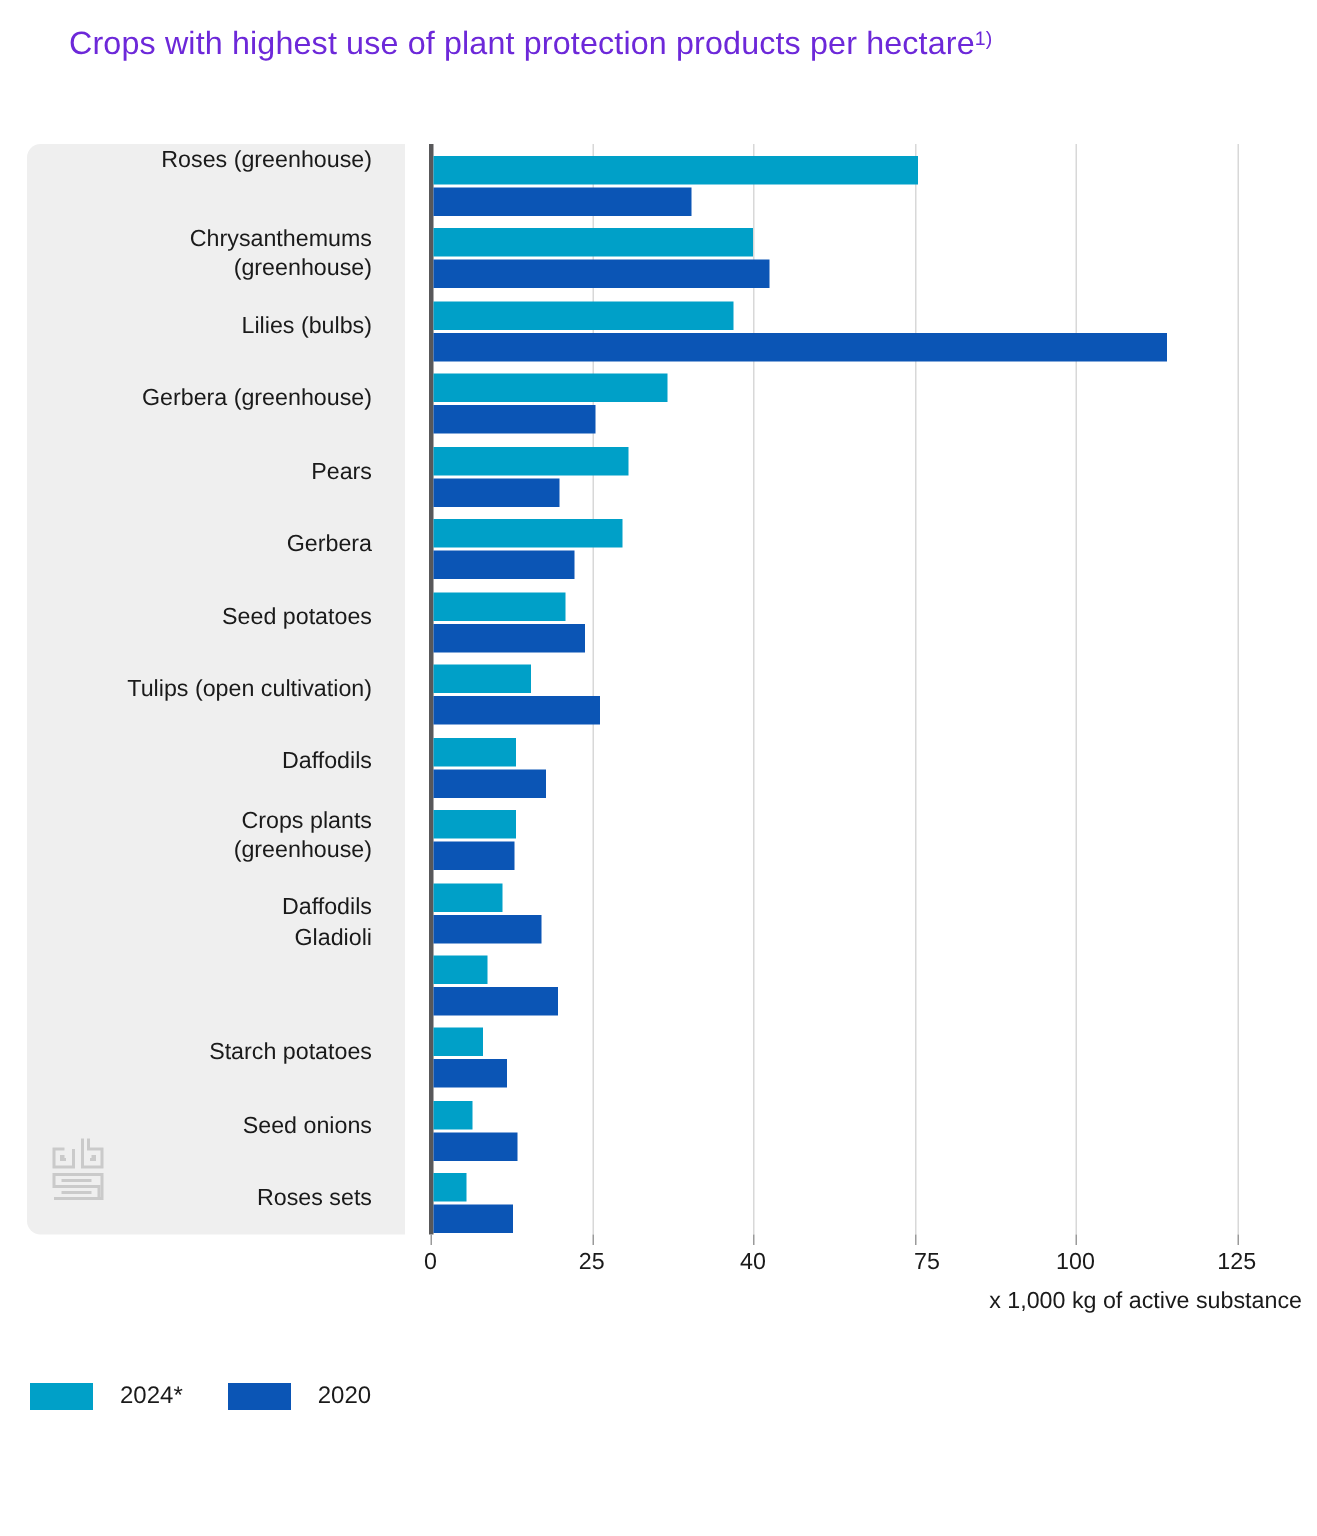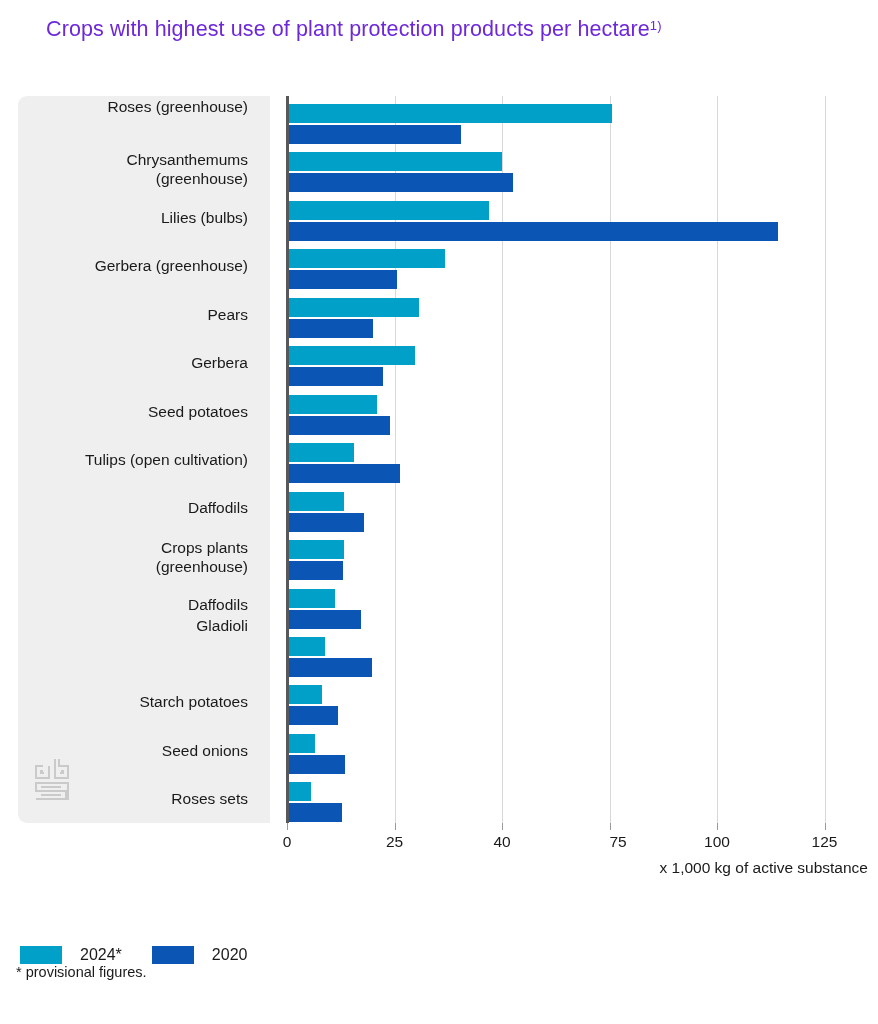"2024*" #legend { margin-top: 24px -> none }
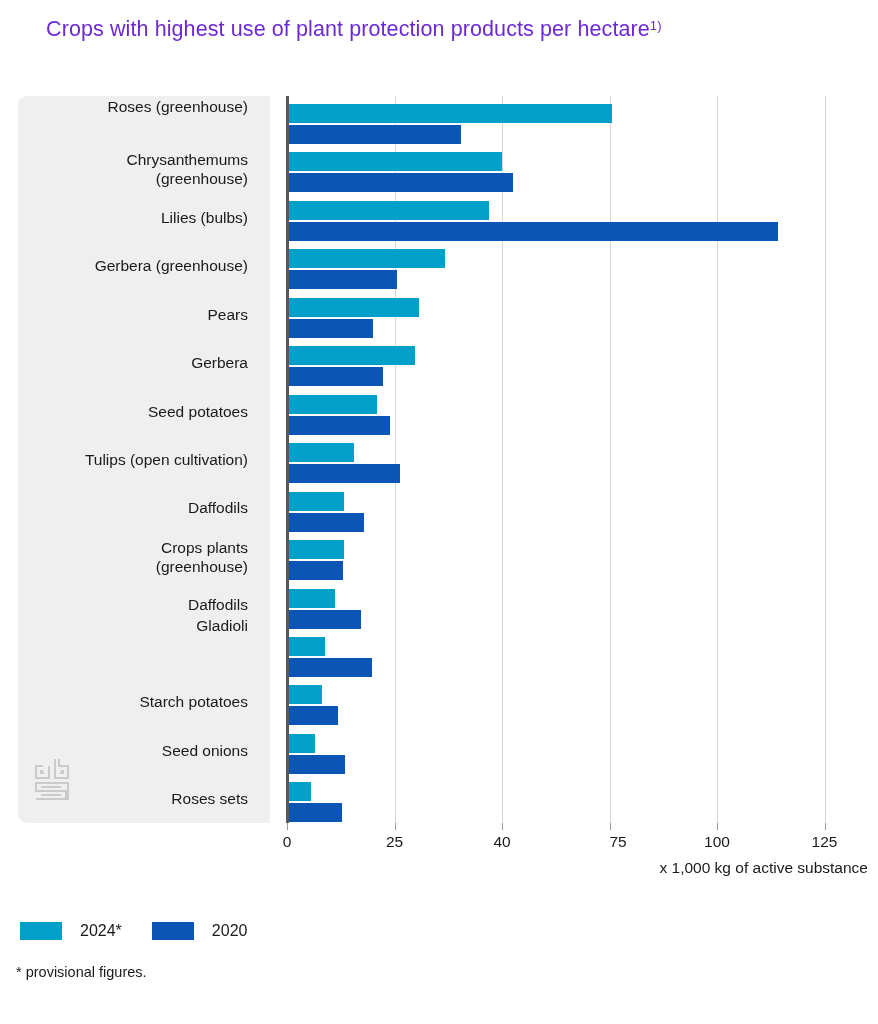"* provisional figures." div.fn { html: <div>* provisional figures.</div> -> none }
